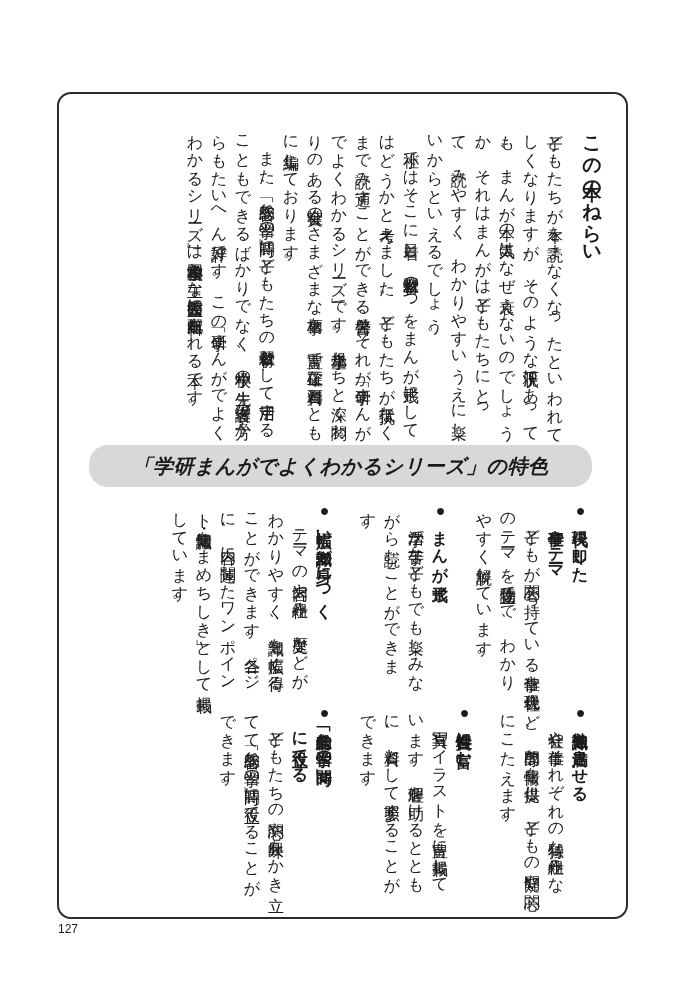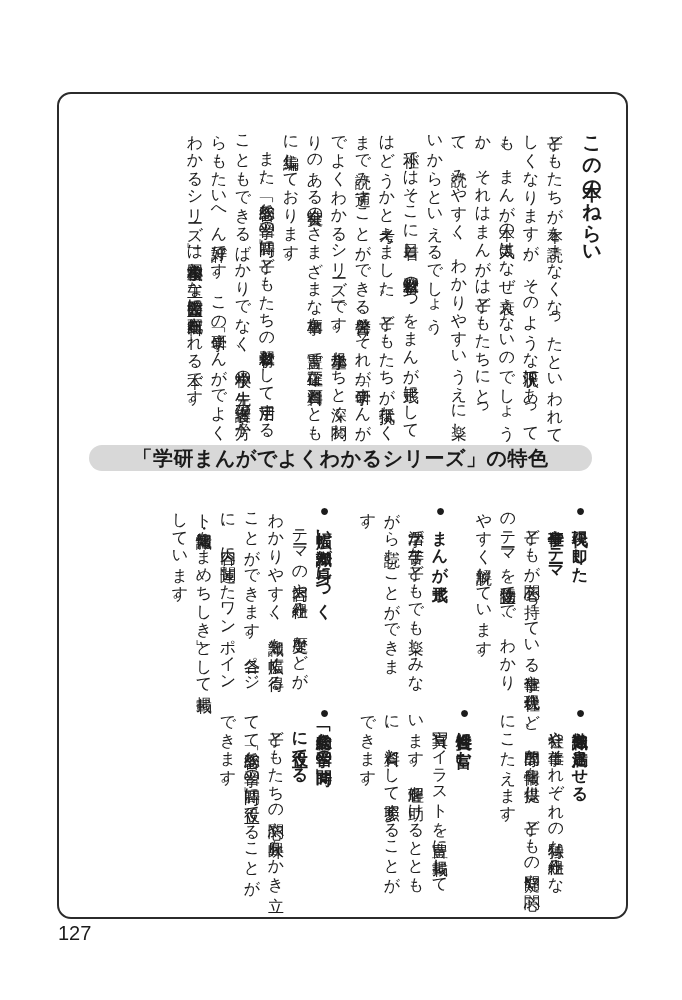"「学研まんがでよくわかるシリーズ」の特色" .header-bar { font-style: none -> italic; height: 26px -> 42px }
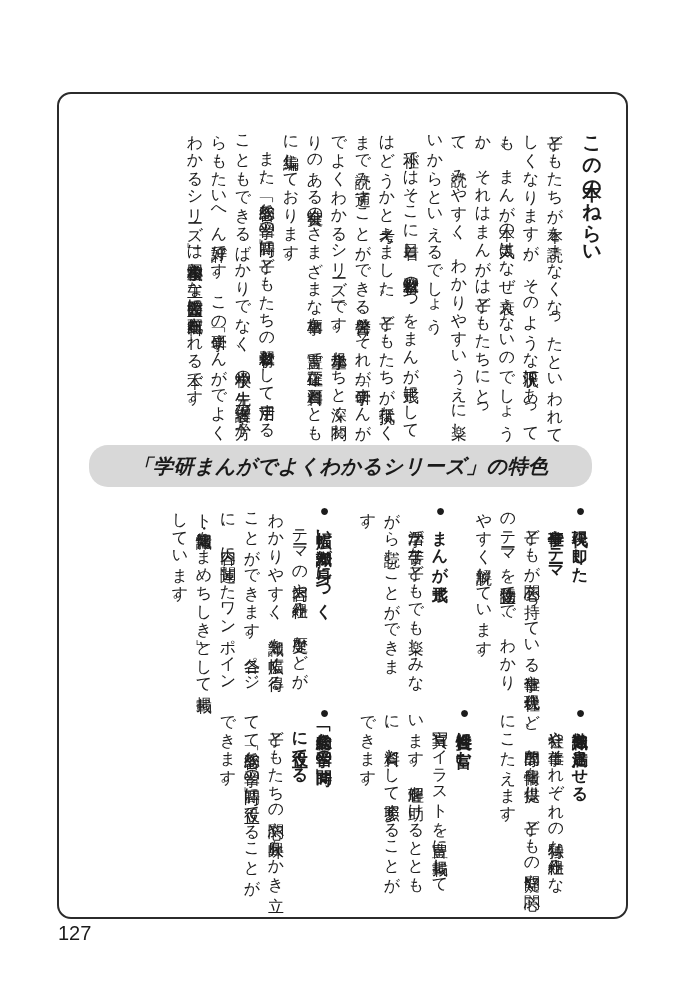"127" .page-number { font-size: 20px -> 12px }
